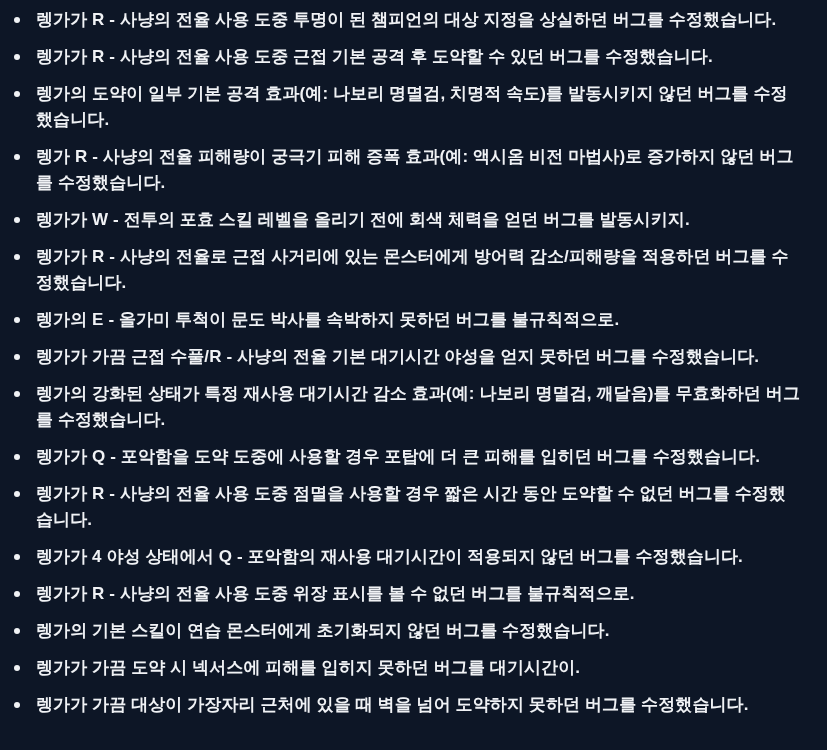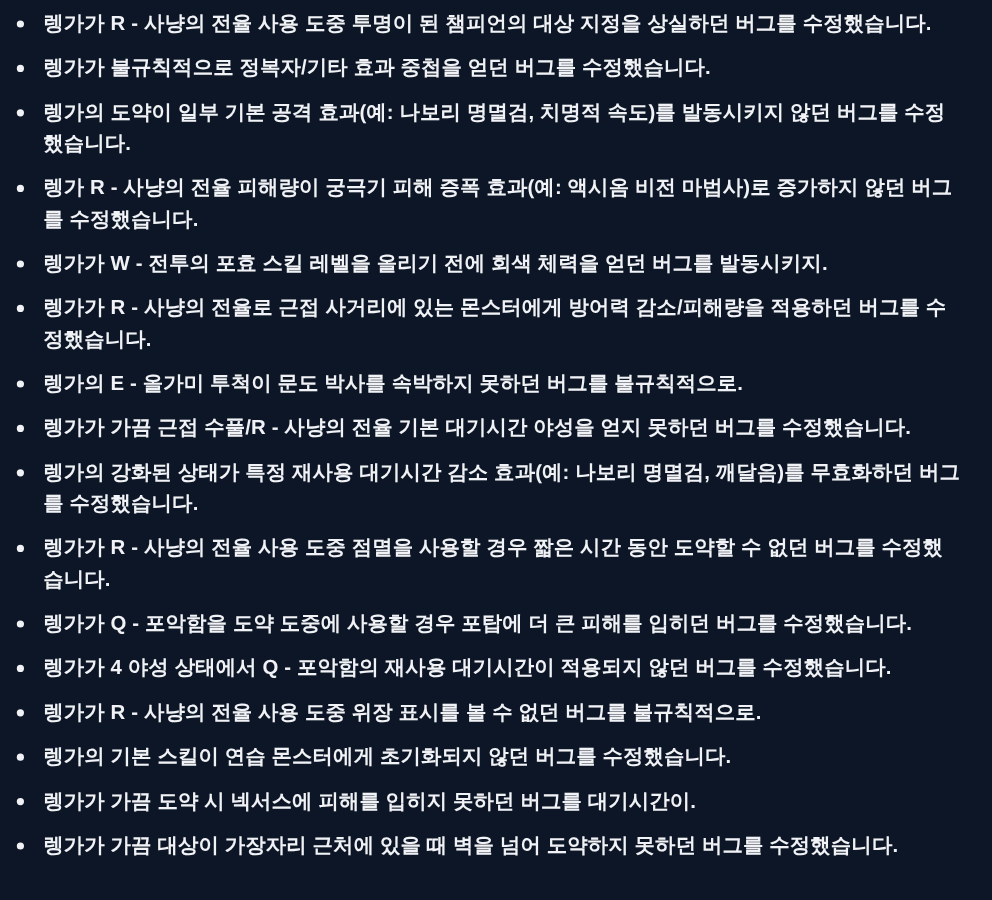"렝가가 R - 사냥의 전율 사용 도중 근접" li.bugfix-item { html: none -> <li> <span></span> <span>렝가가 R - 사냥의 전율 사용 도중 근접 기본 공격 후 도약할 수 있던 버그를 수정했습니다.</span> </li> }
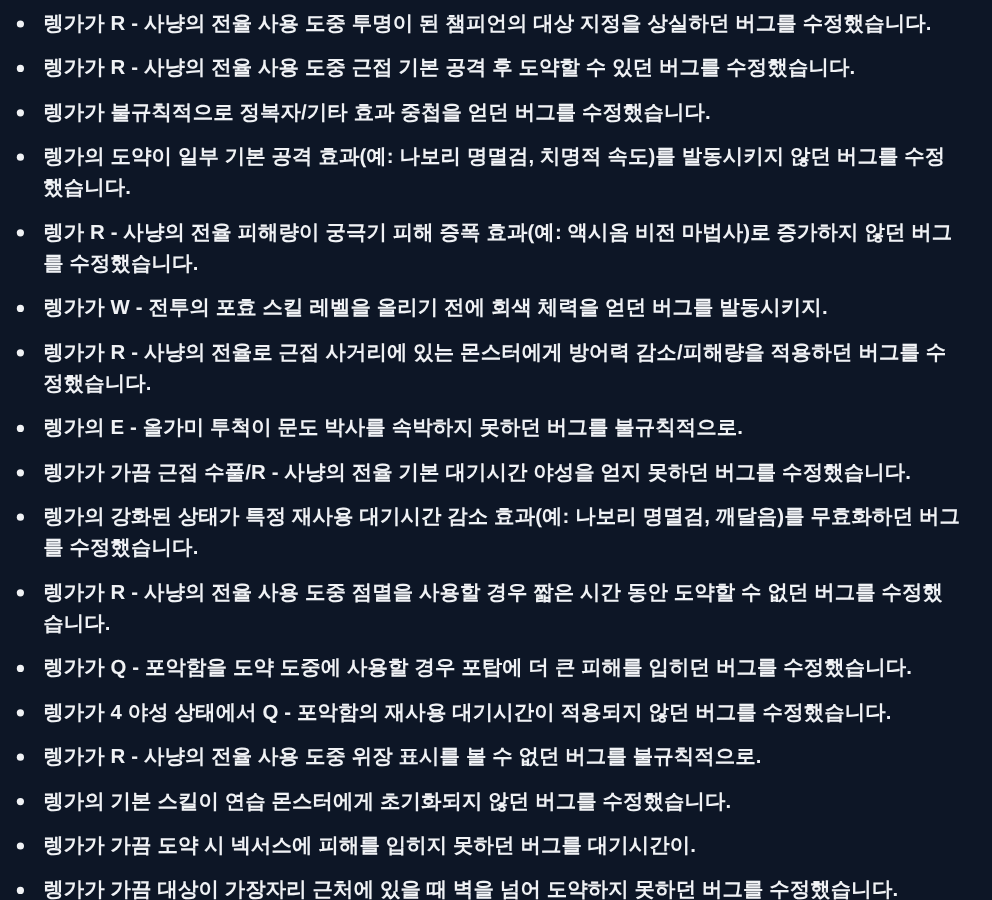"렝가가 불규칙적으로 정복자/기타 효과 중첩을" li.bugfix-item { html: <li> <span></span> <span>렝가가 불규칙적으로 정복자/기타 효과 중첩을 얻던 버그를 수정했습니다.</span> </li> -> none }
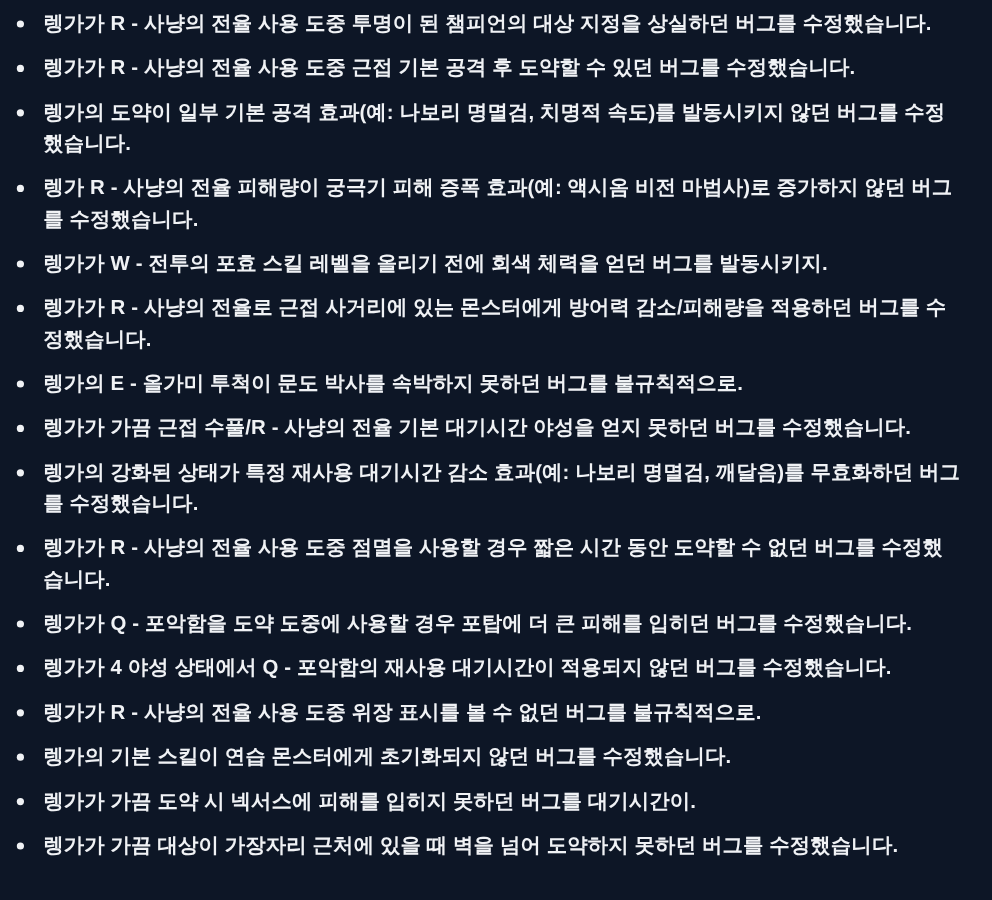"렝가가 R - 사냥의 전율 사용 도중 점멸을" li.bugfix-item { order: before "렝가가 Q - 포악함을 도약" -> after "렝가가 Q - 포악함을 도약" }
